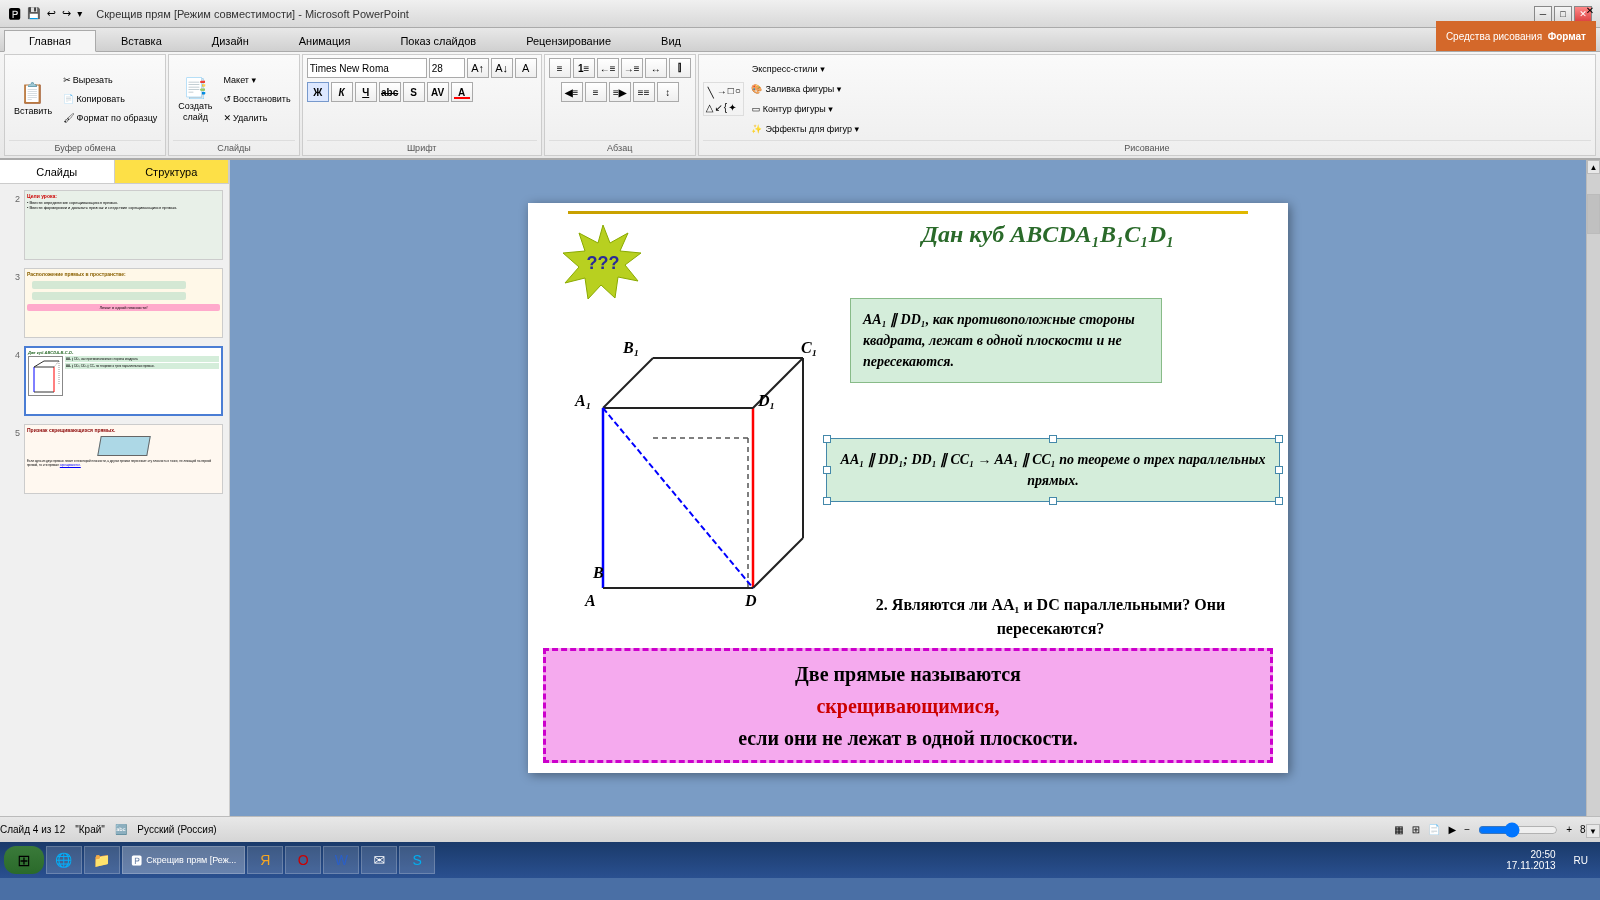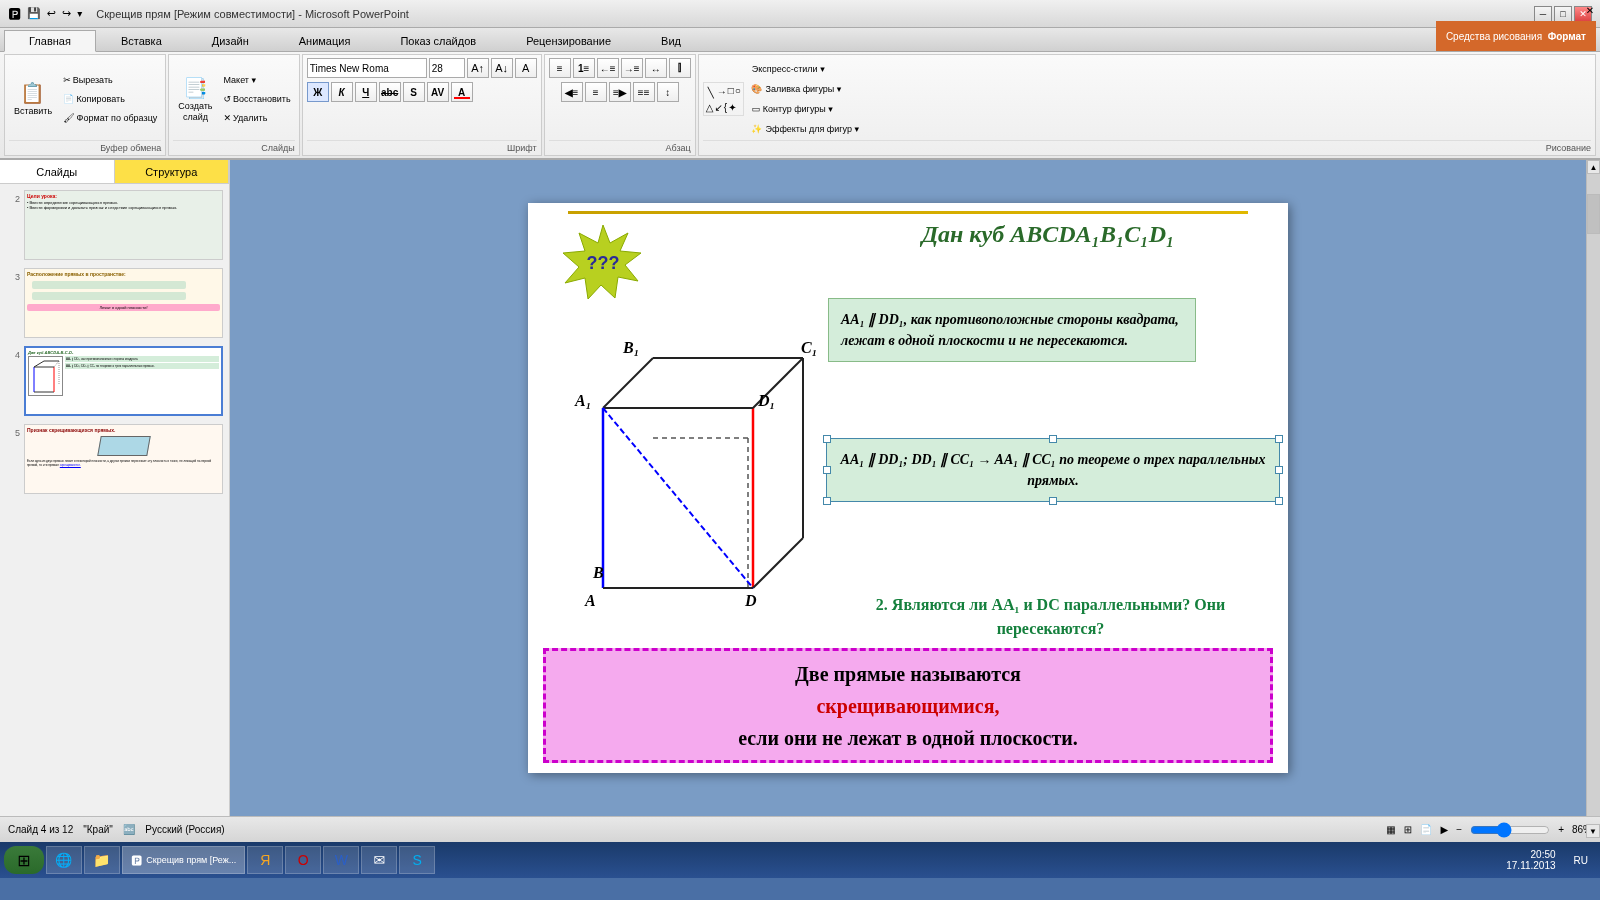"Буфер обмена" .ribbon-group-title { text-align: right -> center }
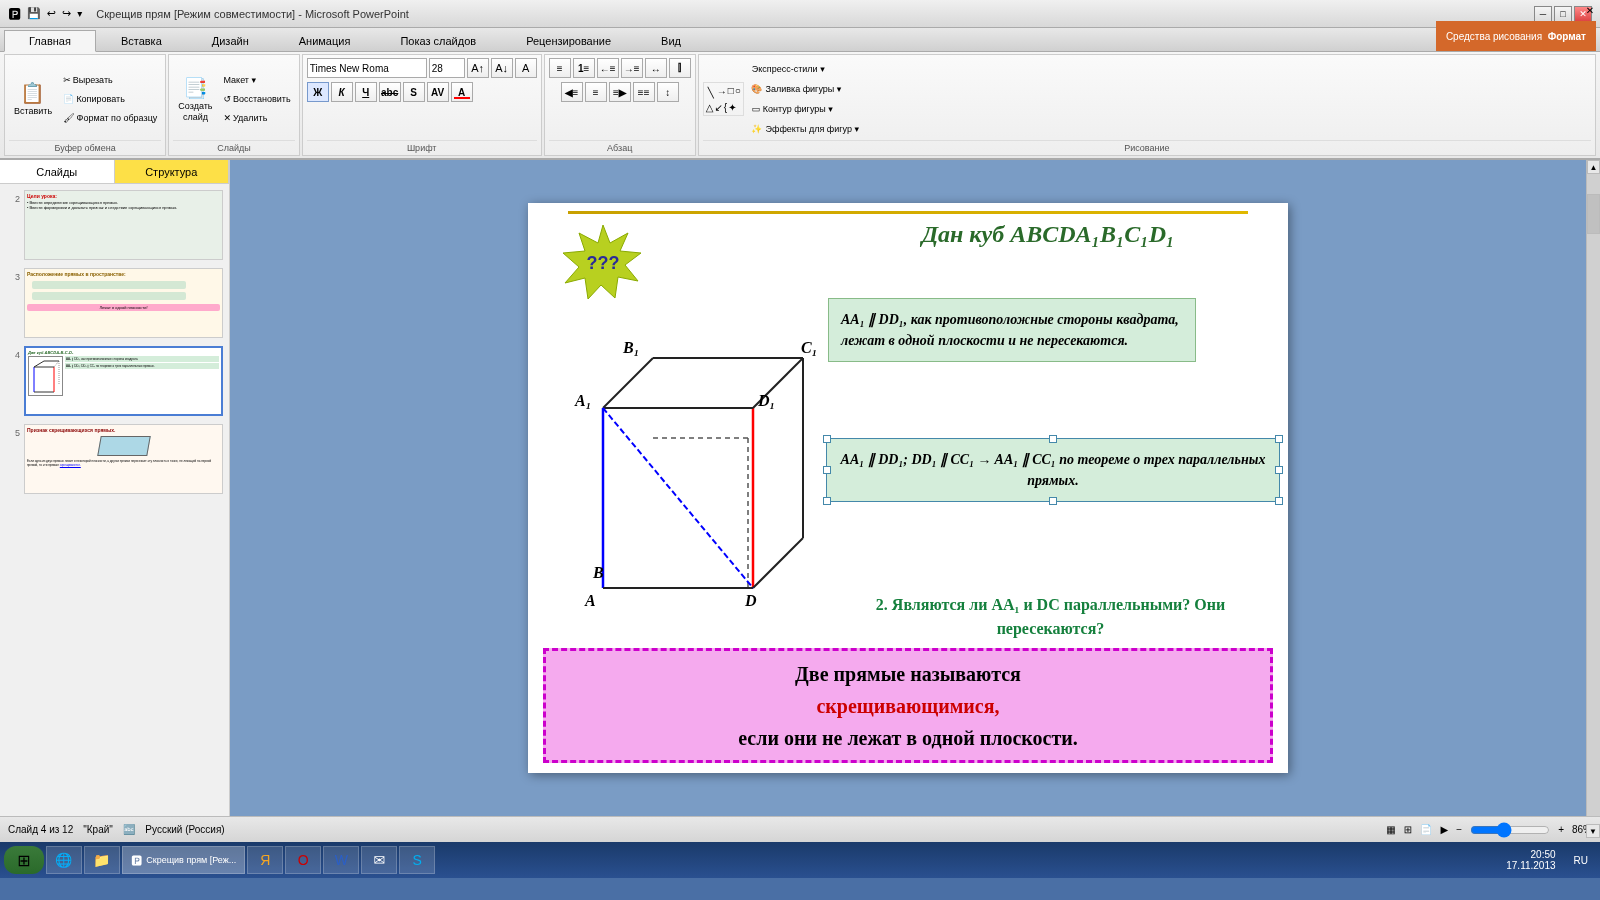"AA₁ ∥ DD₁, как противоположные стороны квадрата," .green-box-1 { margin-left: none -> 22px; width: 368px -> 312px }
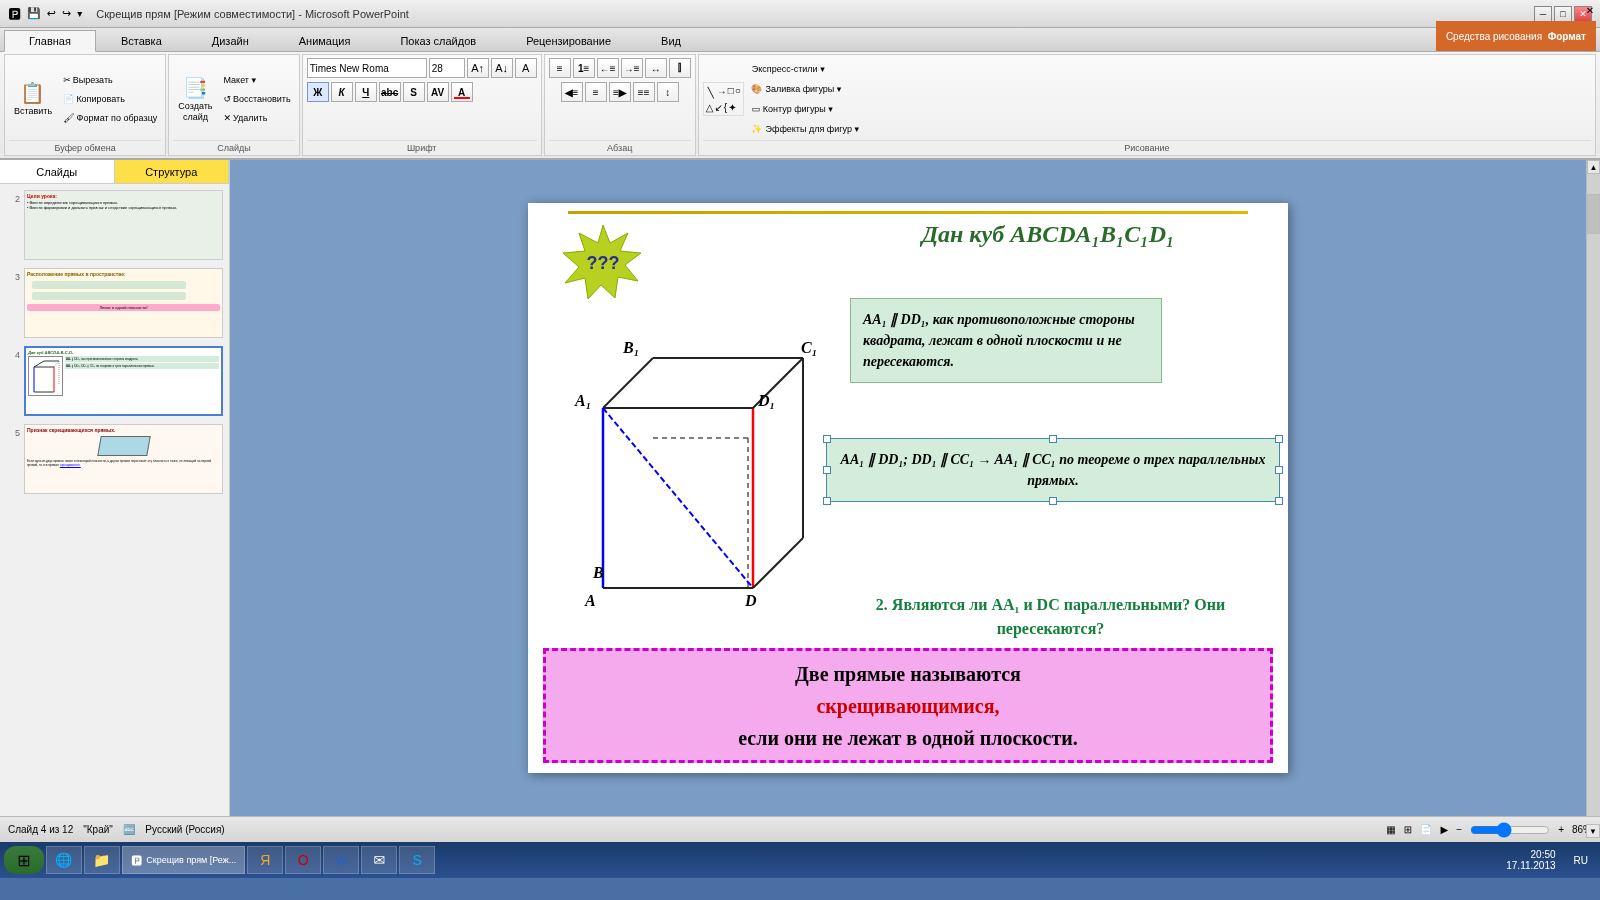"2. Являются ли AA₁ и" div { color: #15803d -> #000000 }
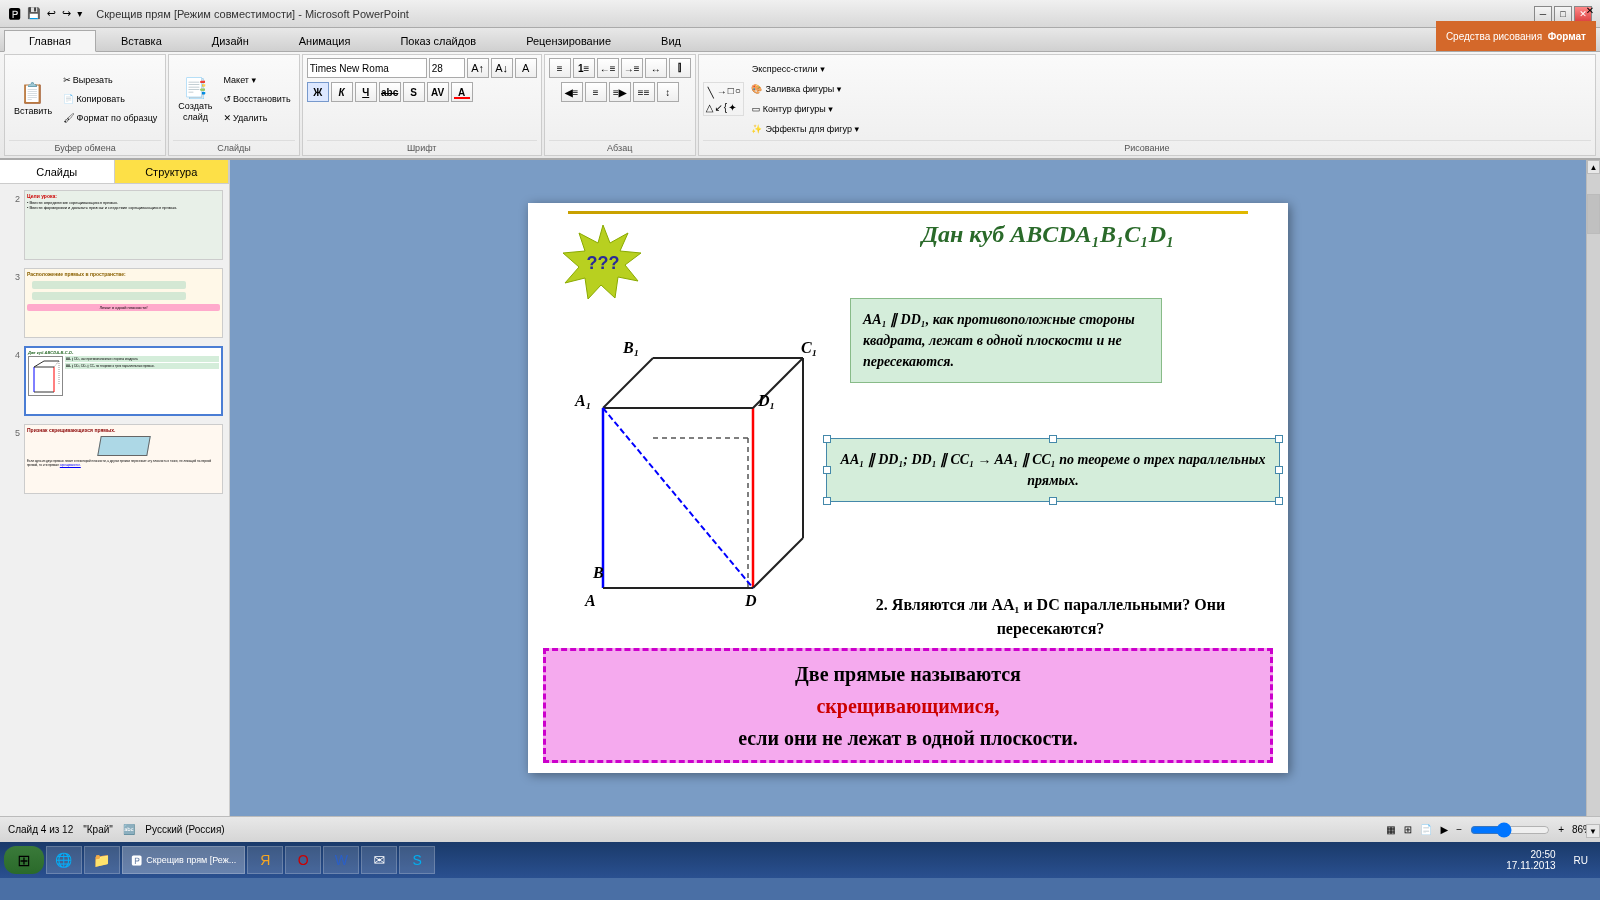"Слайд 4 из 12" #statusbar { padding: 0 8px -> 0 0 }
